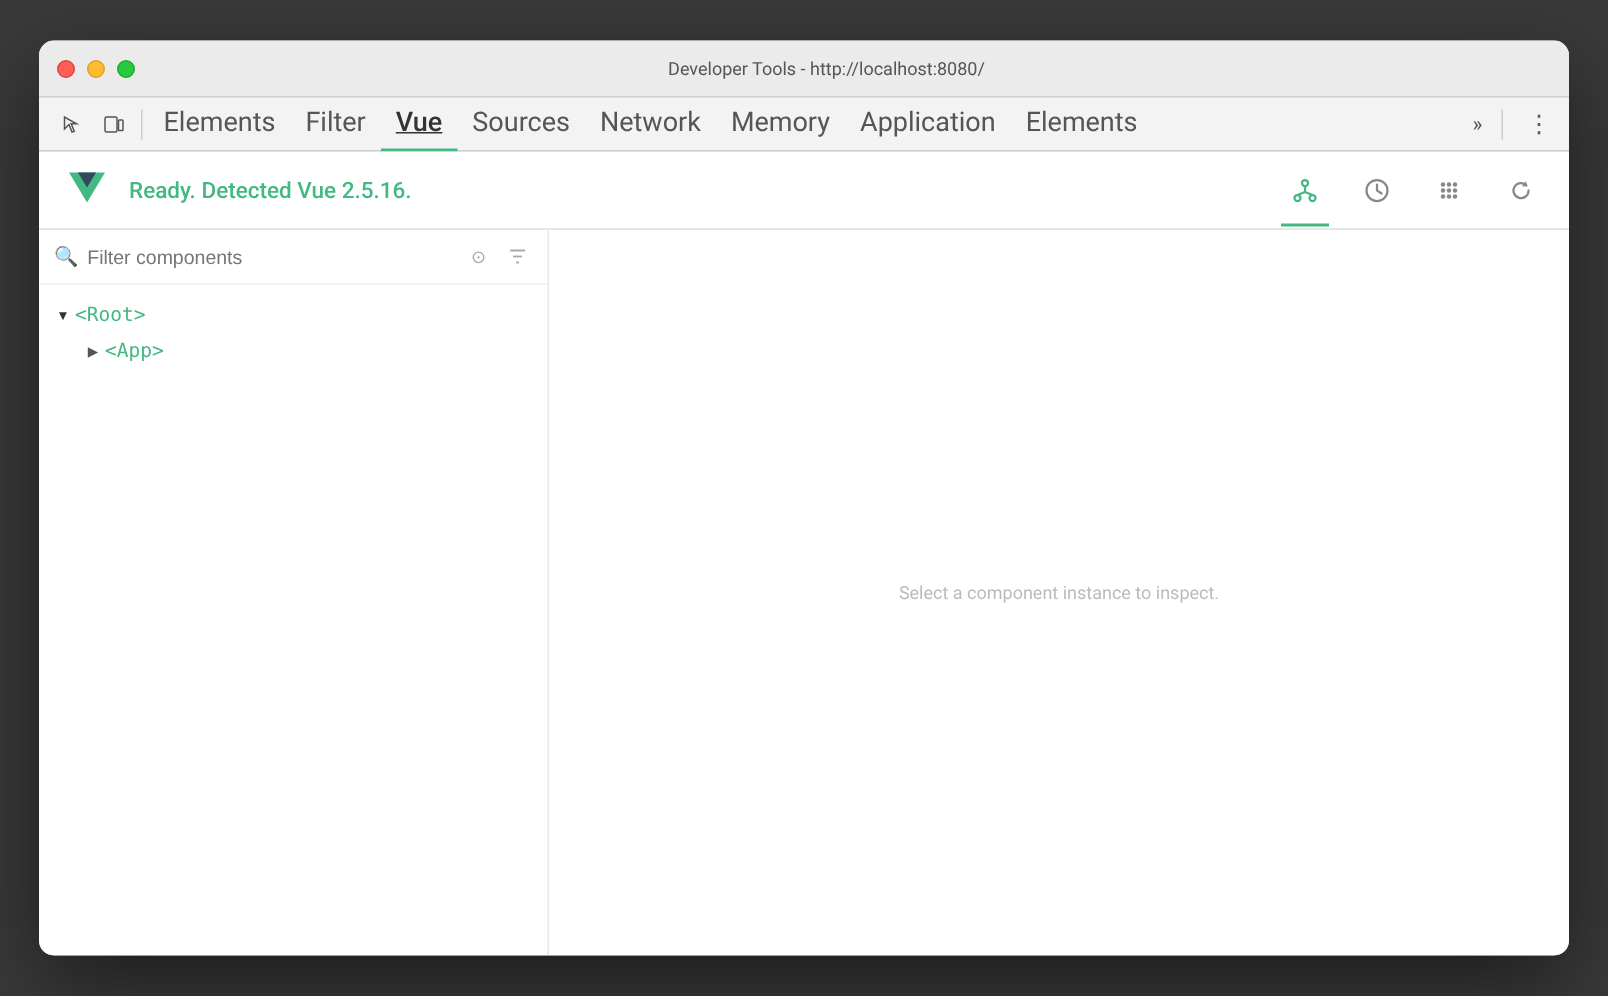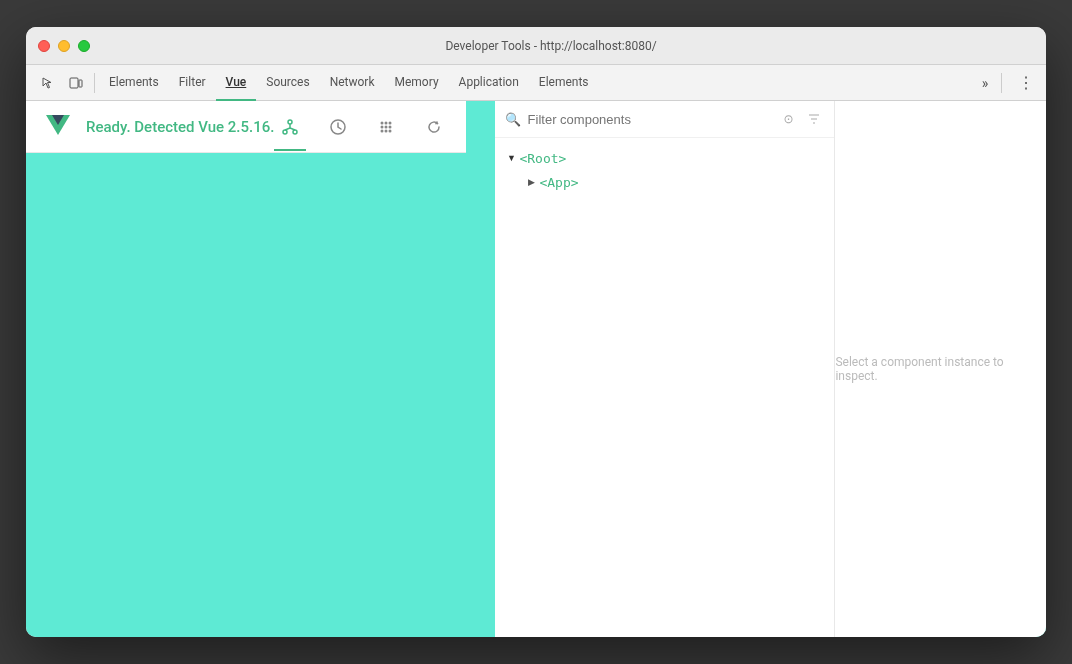"Elements" .devtools-tab { font-size: 12px -> 18px }
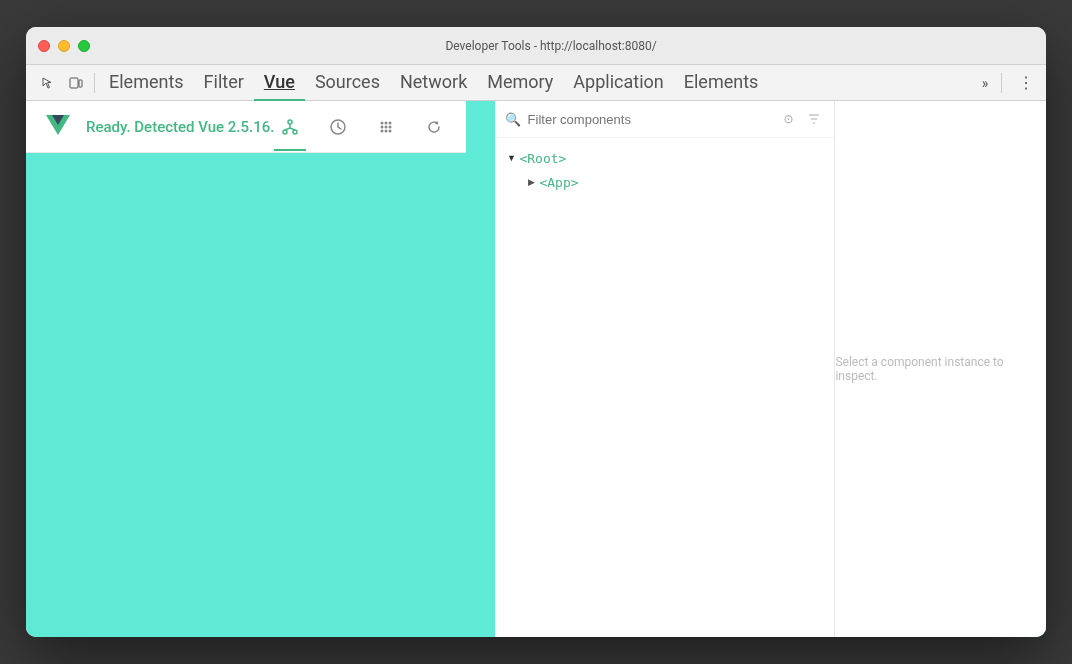"Ready. Detected Vue 2.5.16." .vue-devtools { background: #5eead4 -> #84cc16; flex-direction: row -> column; gap: 29px -> none }
